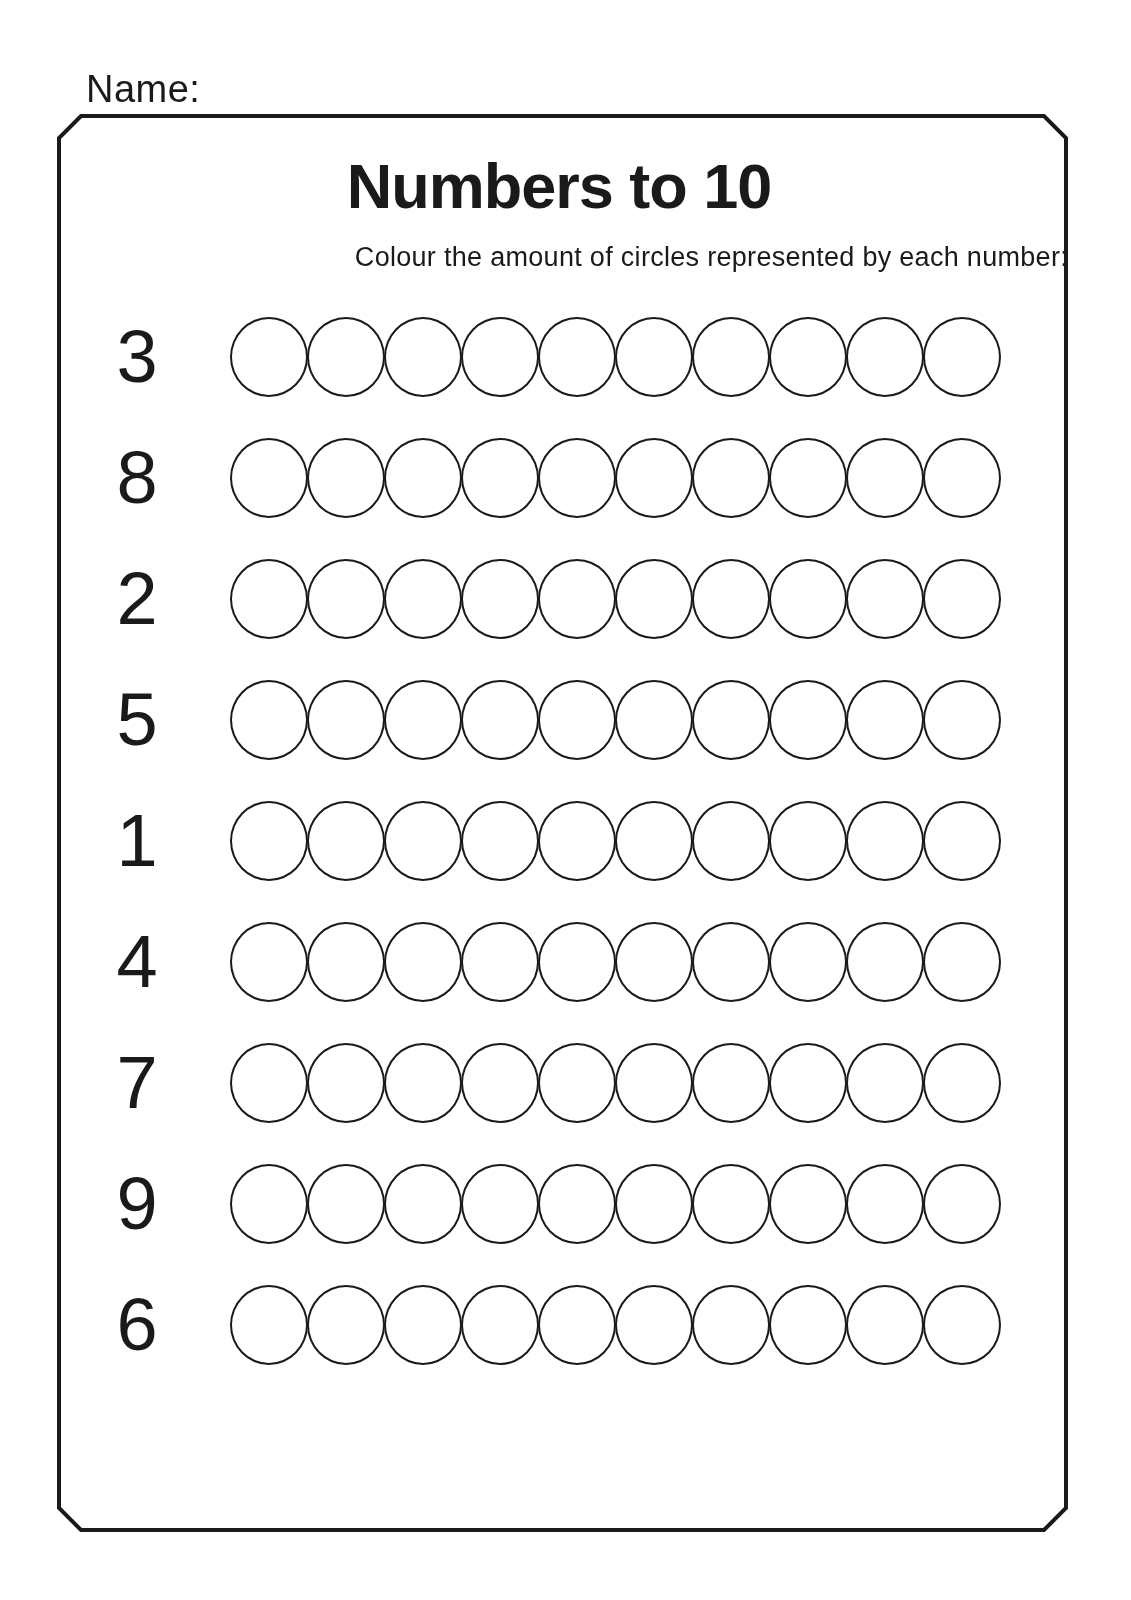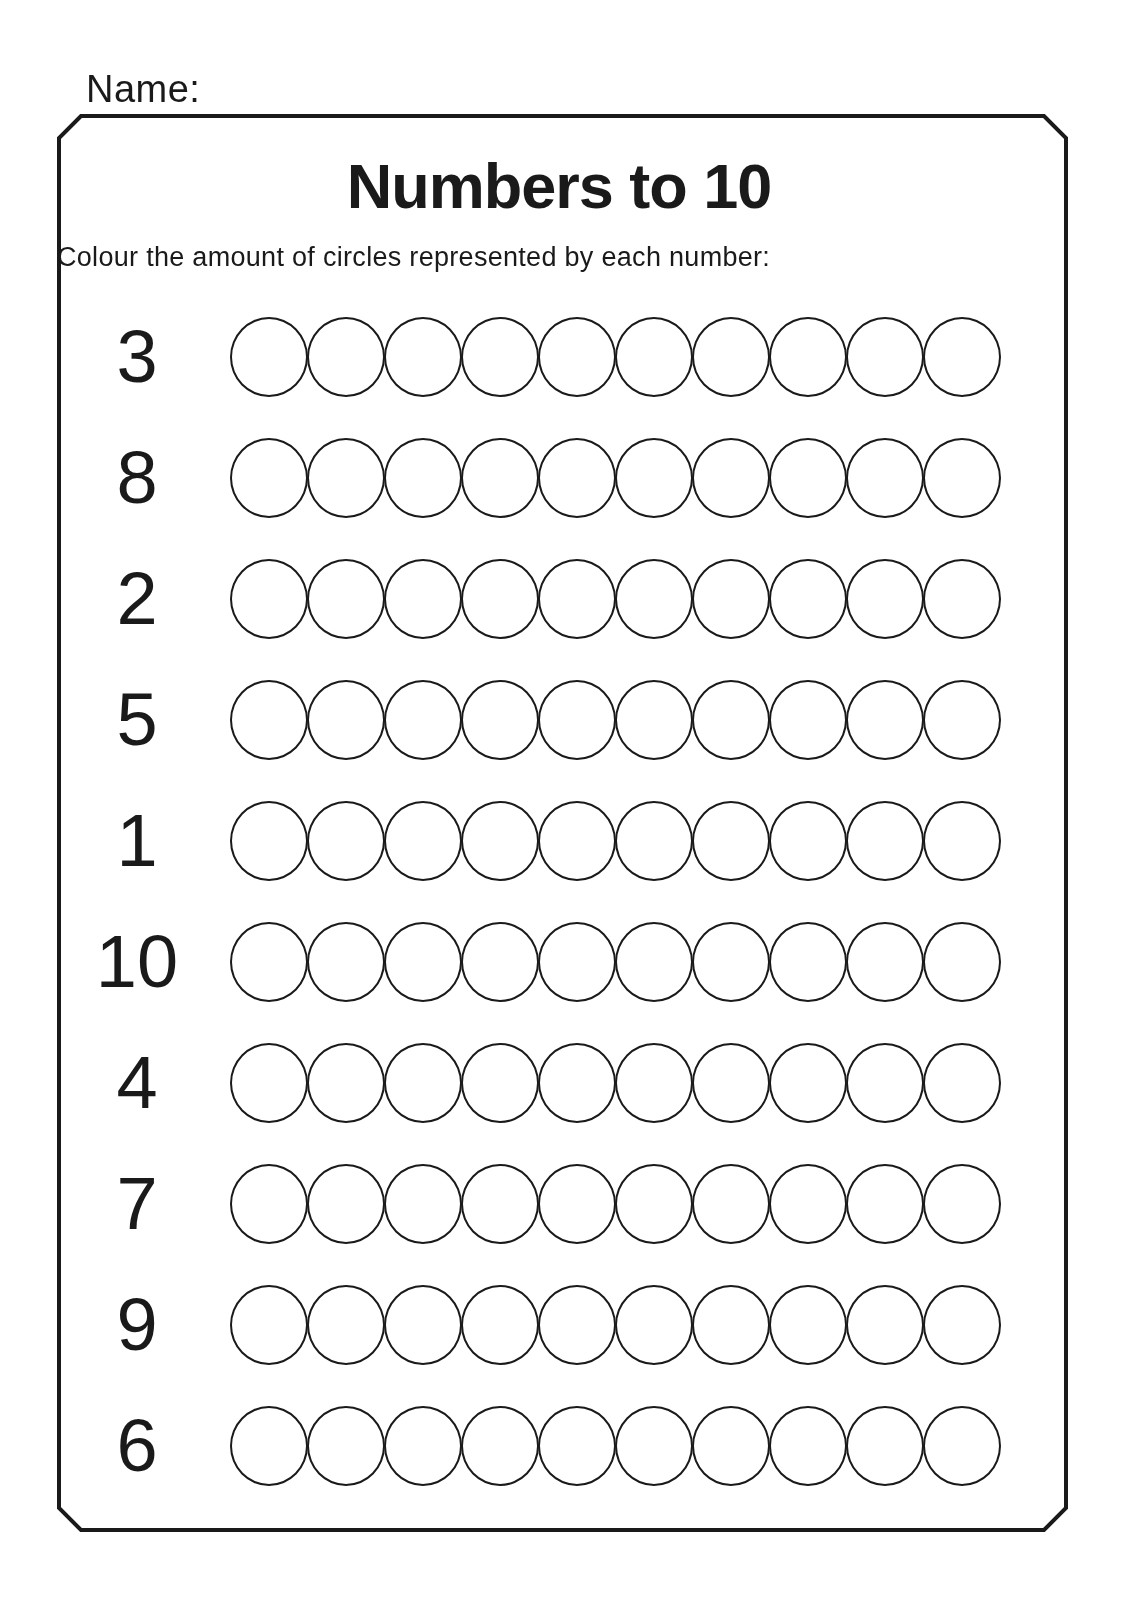"Colour the amount of circles" .instruction { text-align: left -> right }
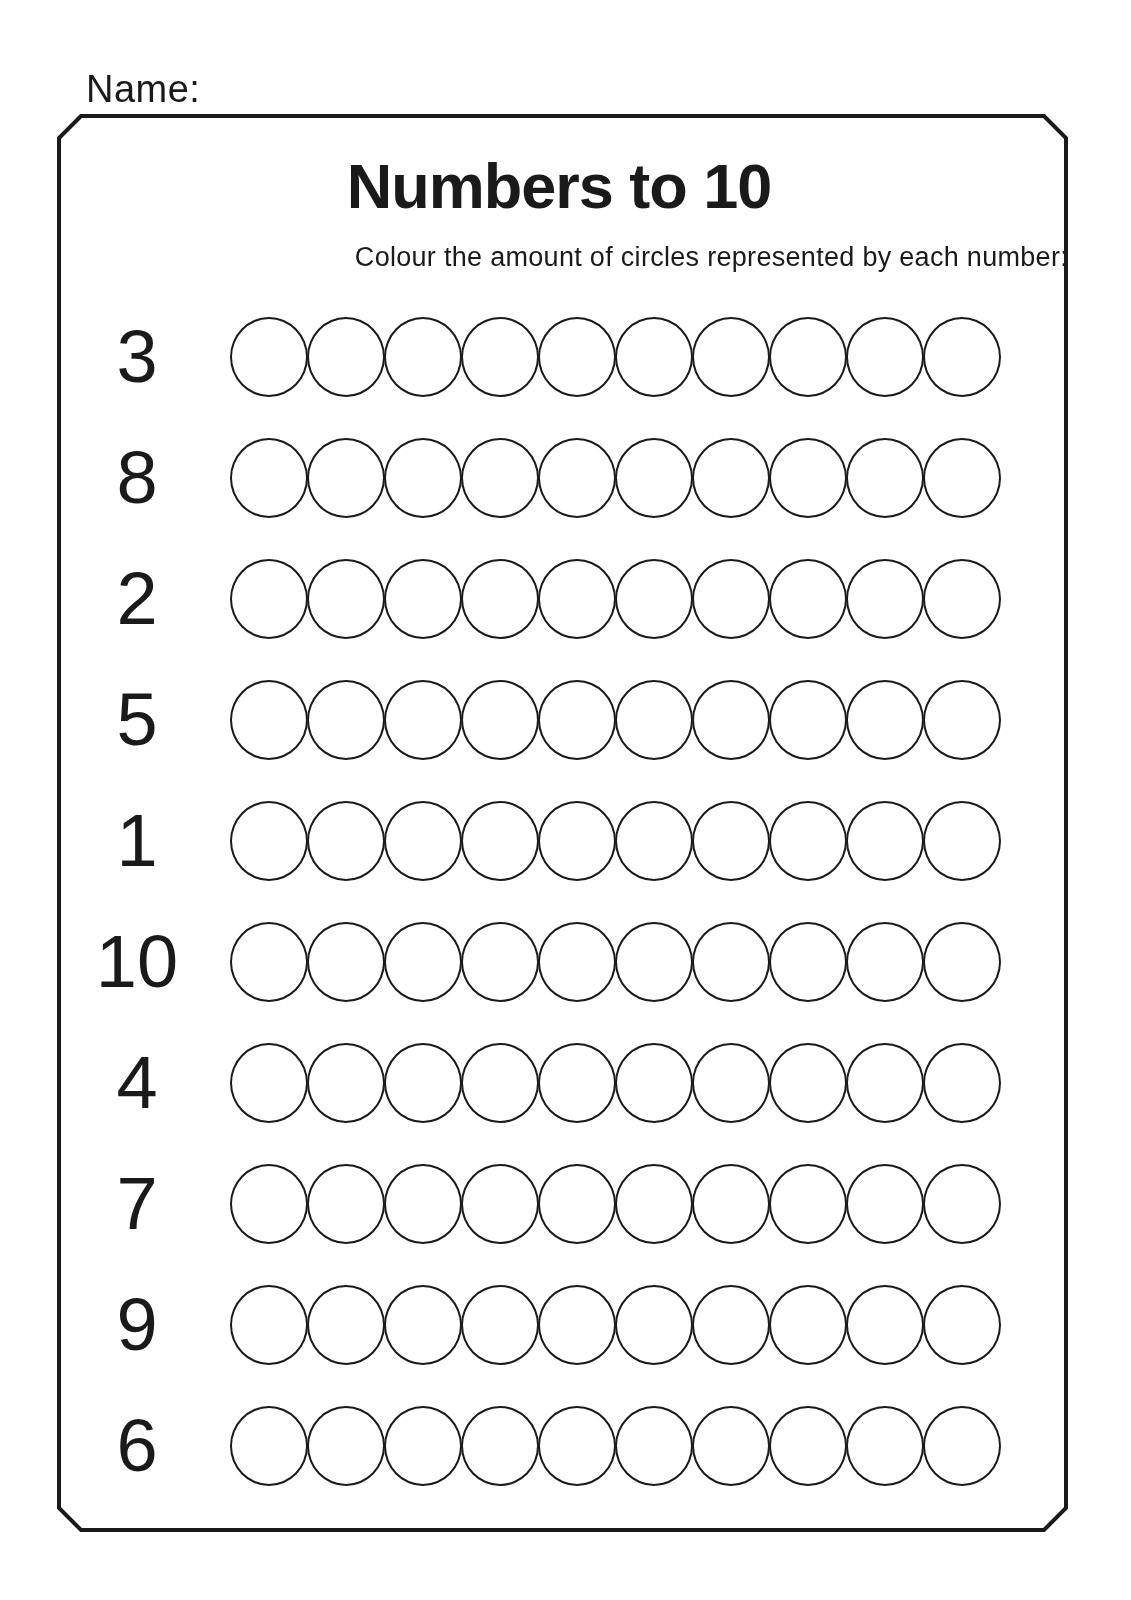"10" div.row { html: <div> <div>10</div> <div> <div></div> <div></div> <div></div> <div></div> <div></div> <div></div> <div></div> <div></div> <div></div> <div></div> </div> </div> -> none }
